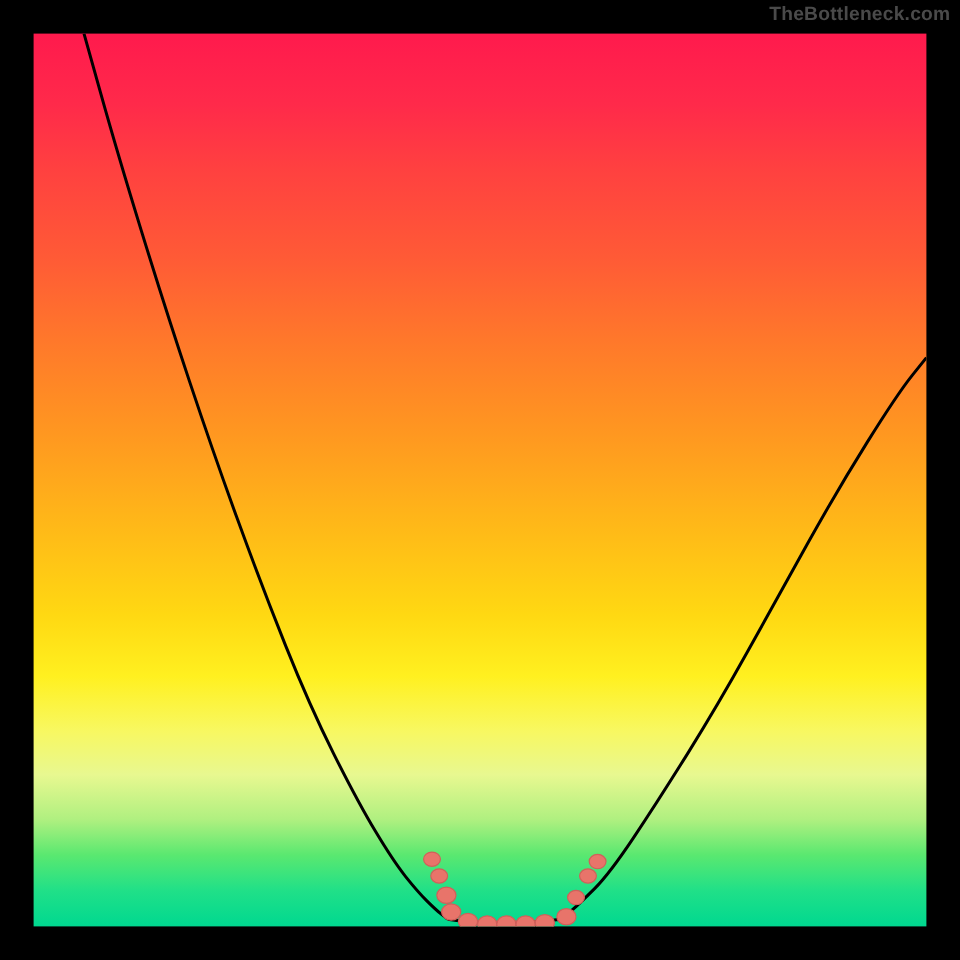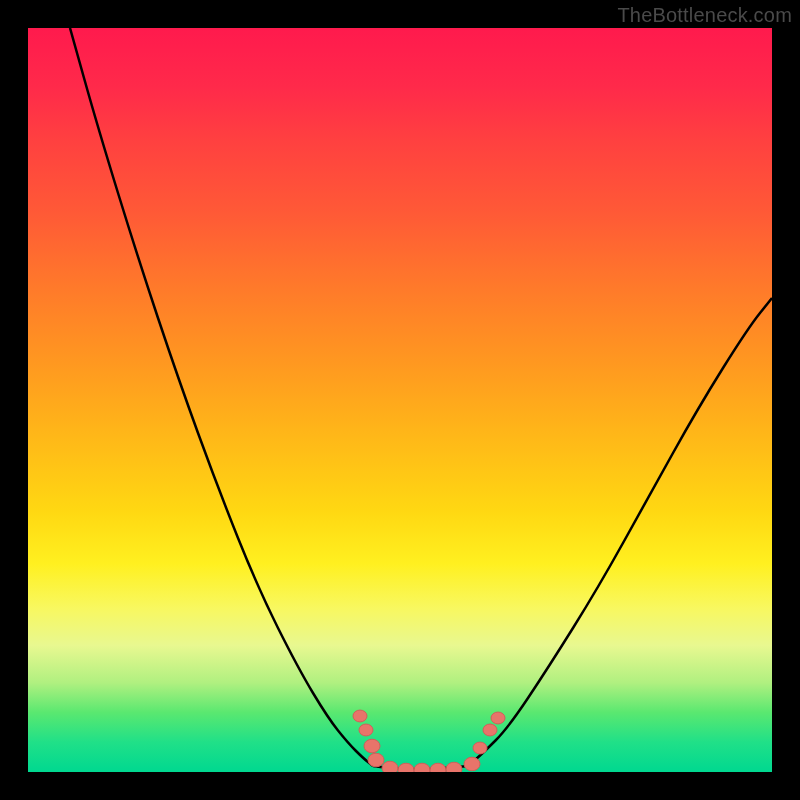"TheBottleneck.com" .watermark { font-size: 20px -> 16px; font-weight: 400 -> 700 }
